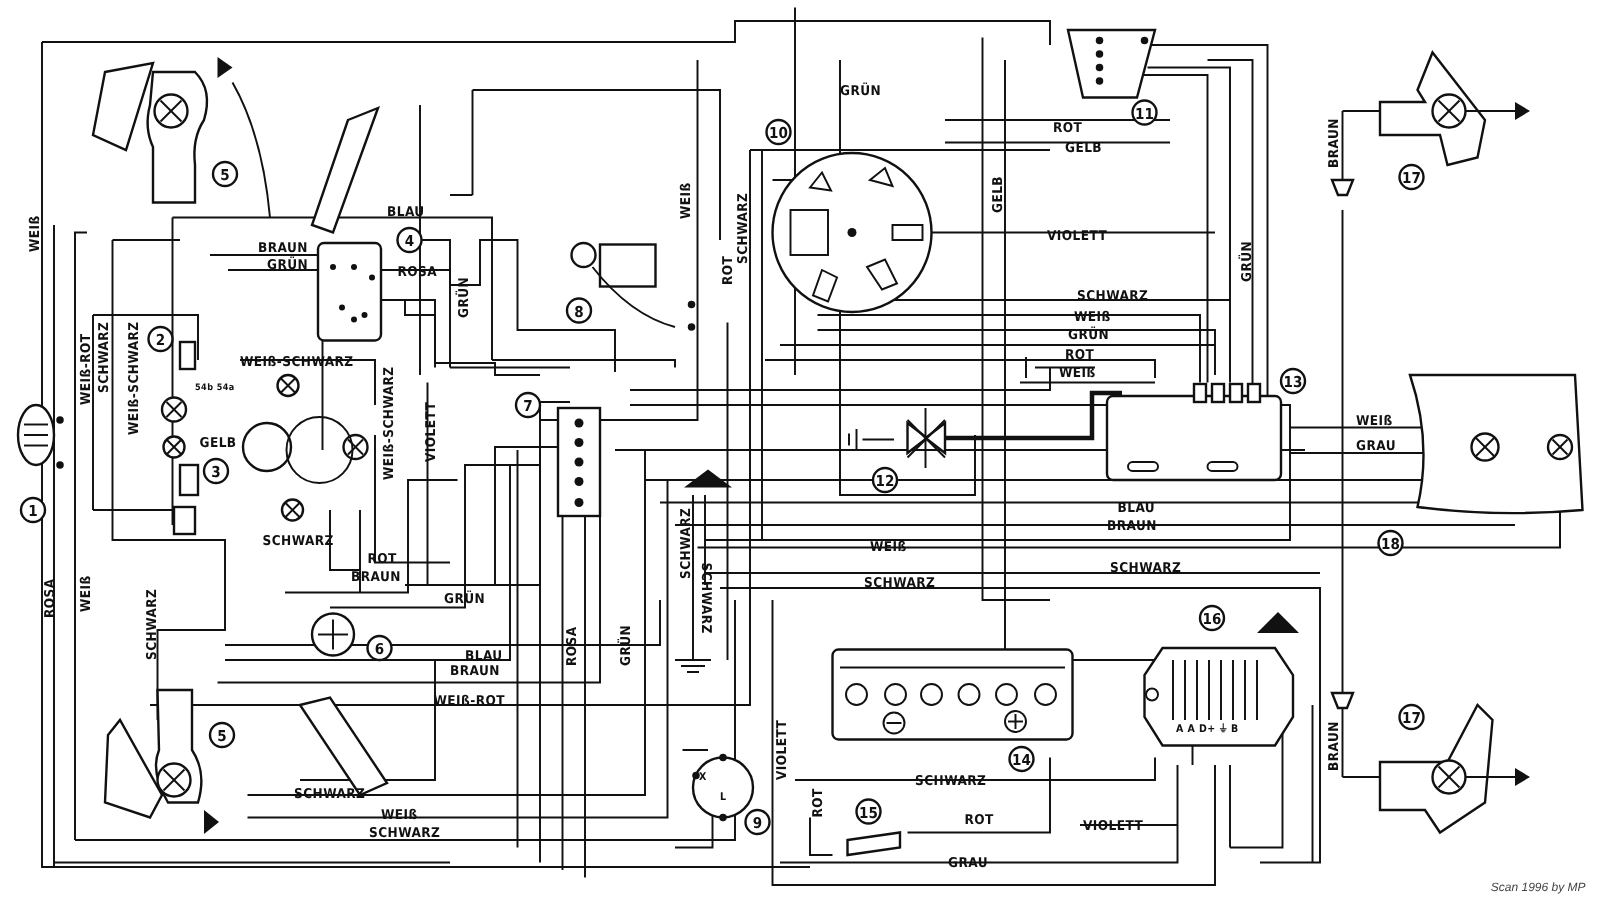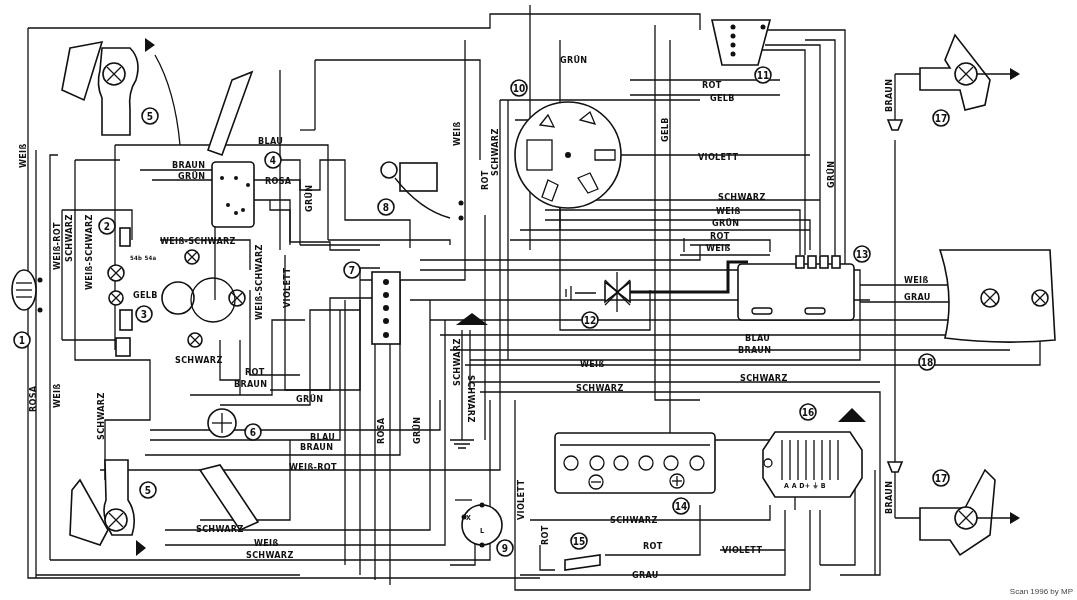"Scan 1996 by MP" .credit { font-style: none -> italic; right: 4px -> 20px }
